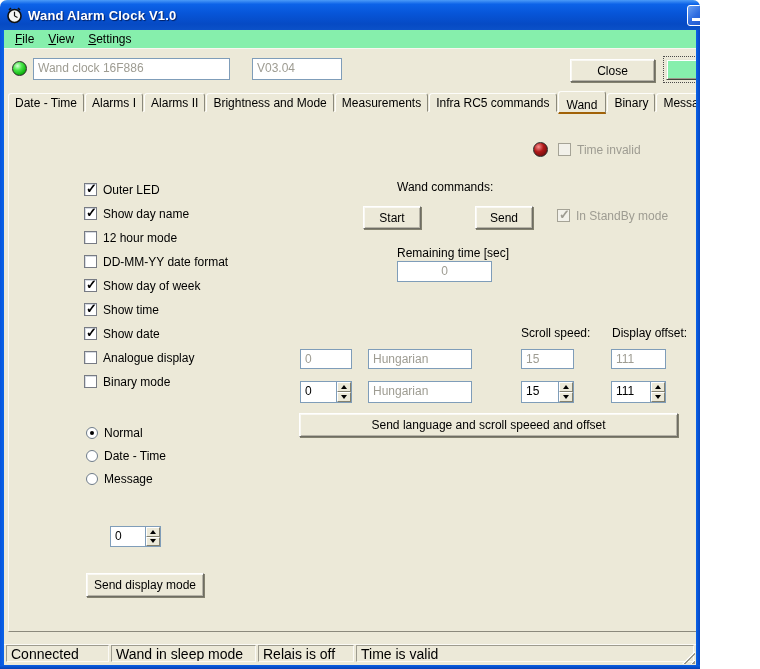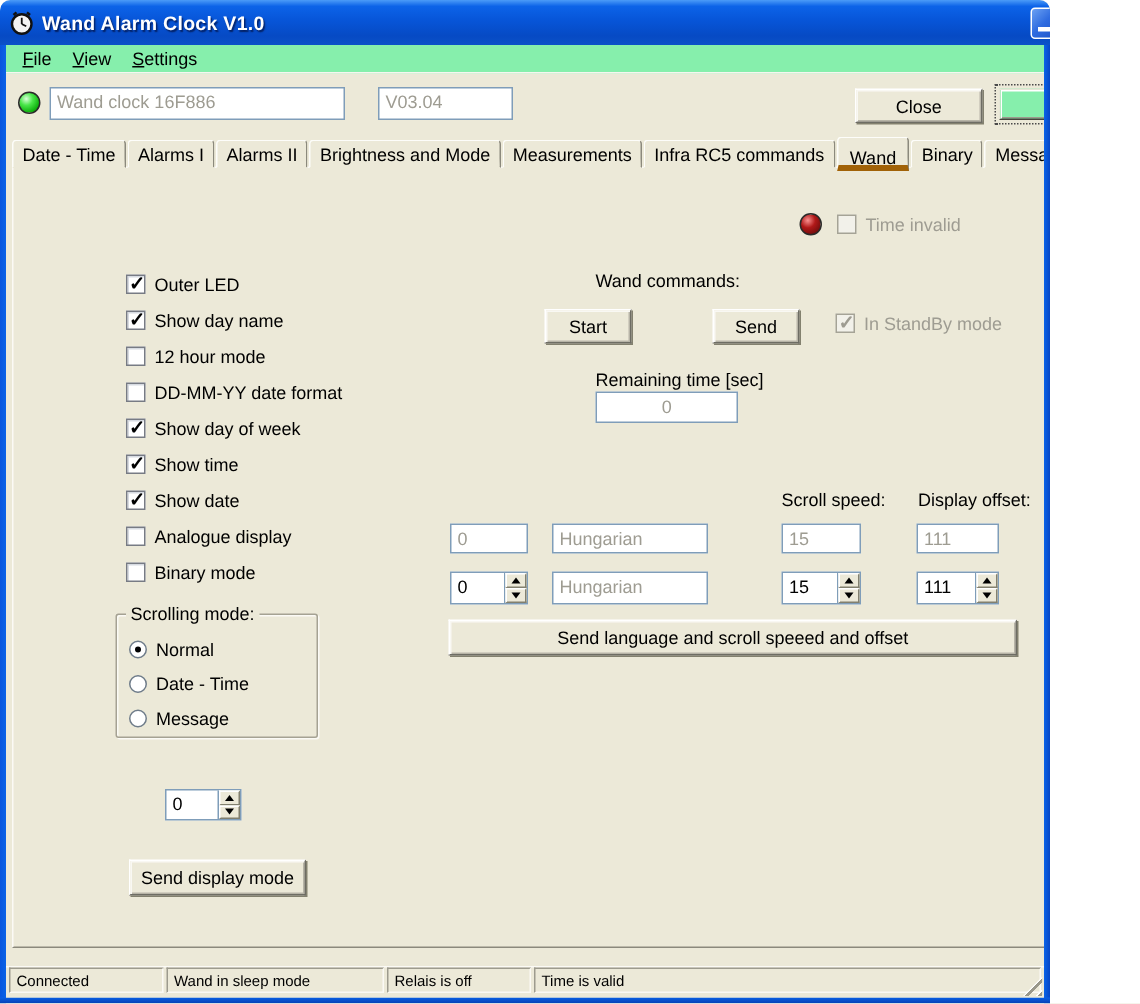"Wand" .tab.active { border-bottom: 4px solid #a16207 -> 2px solid #a16207 }
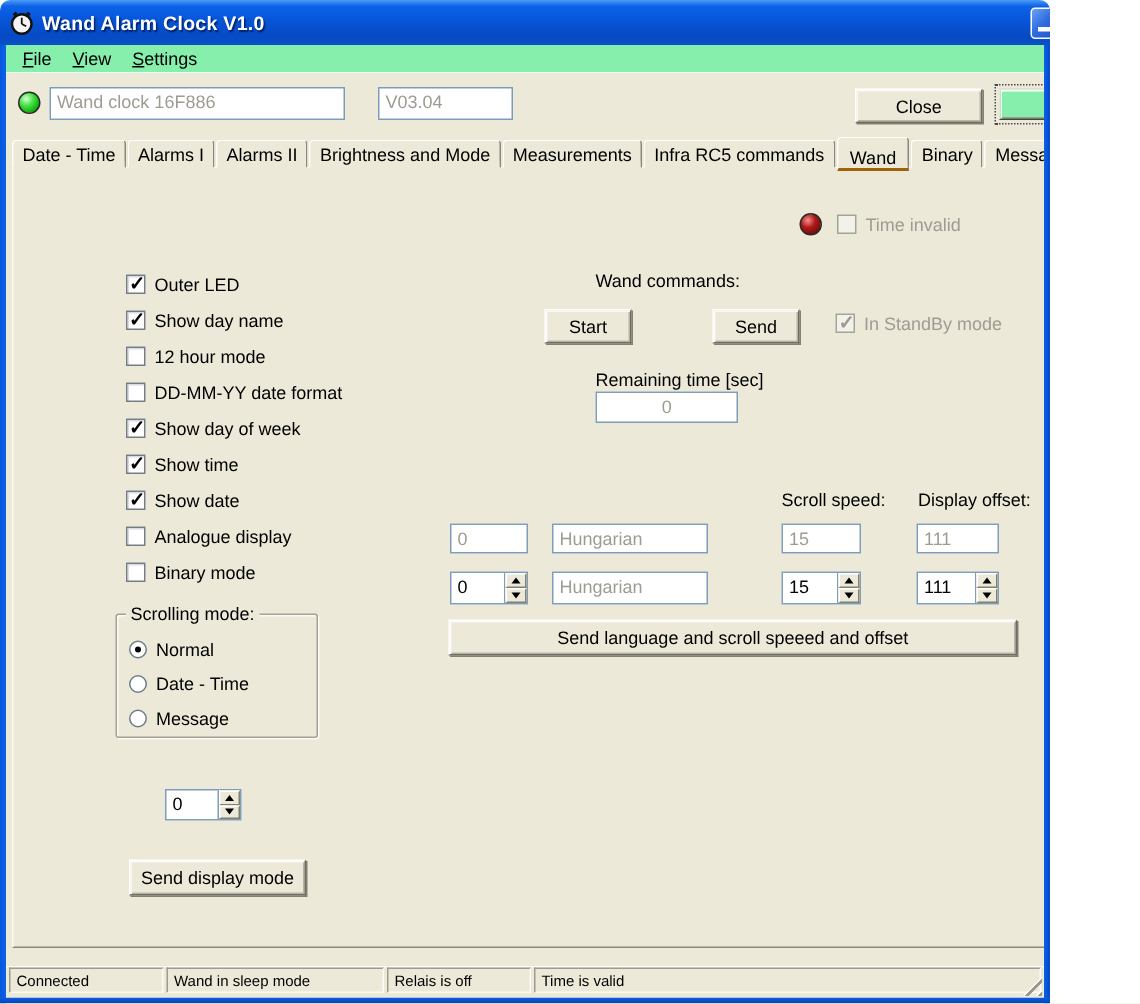"Scrolling mode:" div.groupbox { html: <div> <span>Scrolling mode:</span> </div> -> none }
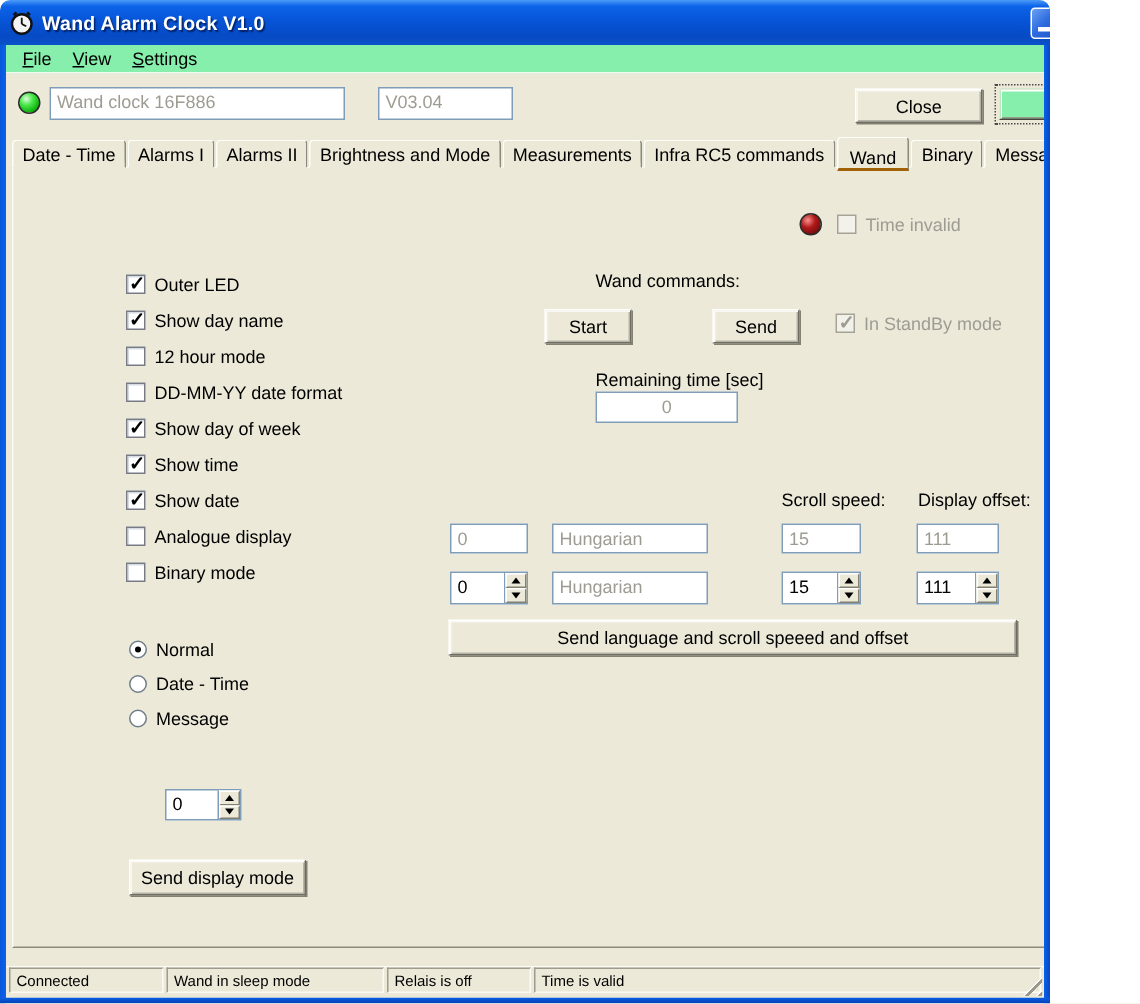"Connected" .sb-panel { font-size: 10px -> 14px }
